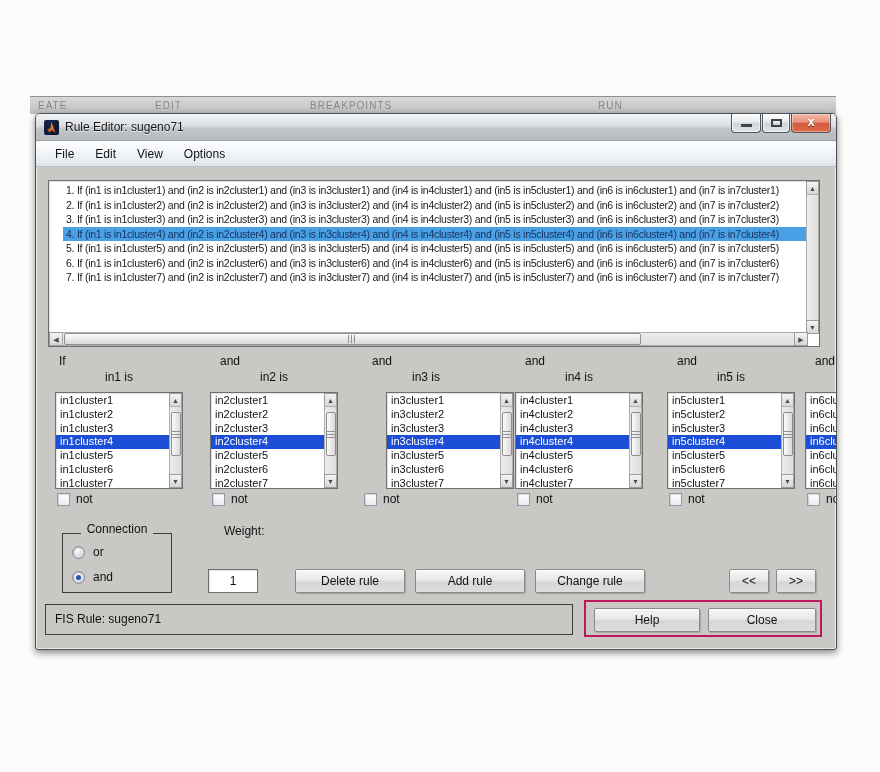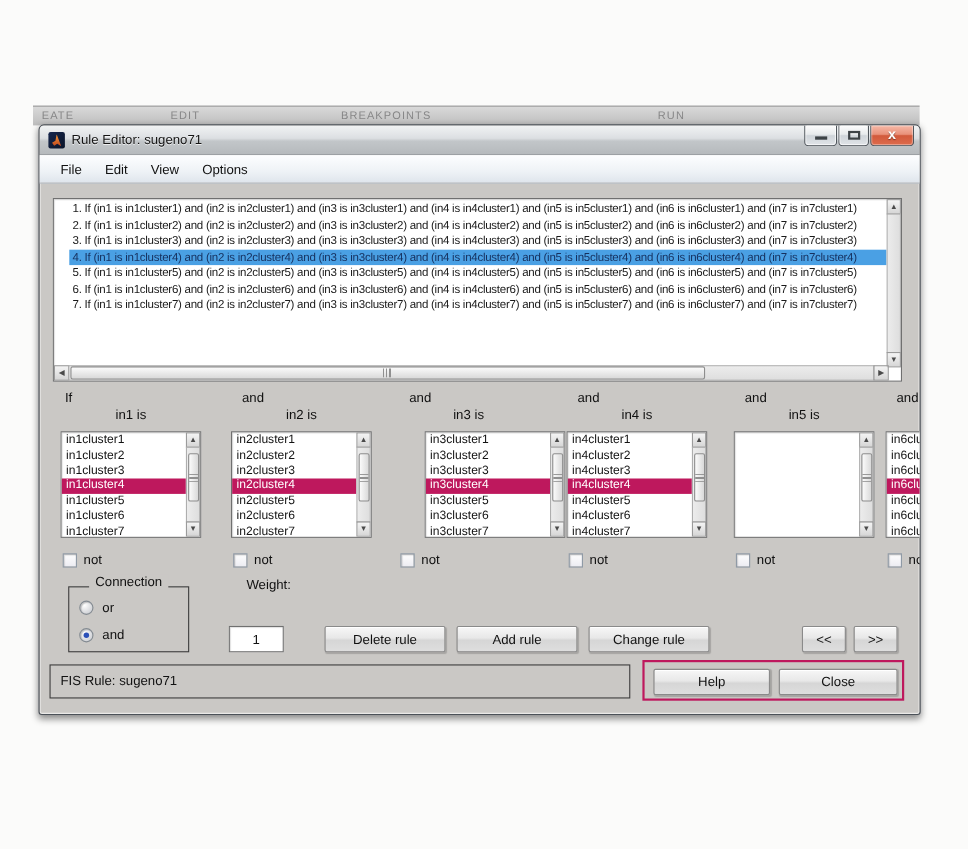"in5cluster1" div.lb-items { html: none -> <div> <div>in5cluster1</div> <div>in5cluster2</div> <div>in5cluster3</div> <div>in5cluster4</div> <div>in5cluster5</div> <div>in5cluster6</div> <div>in5cluster7</div> </div> }
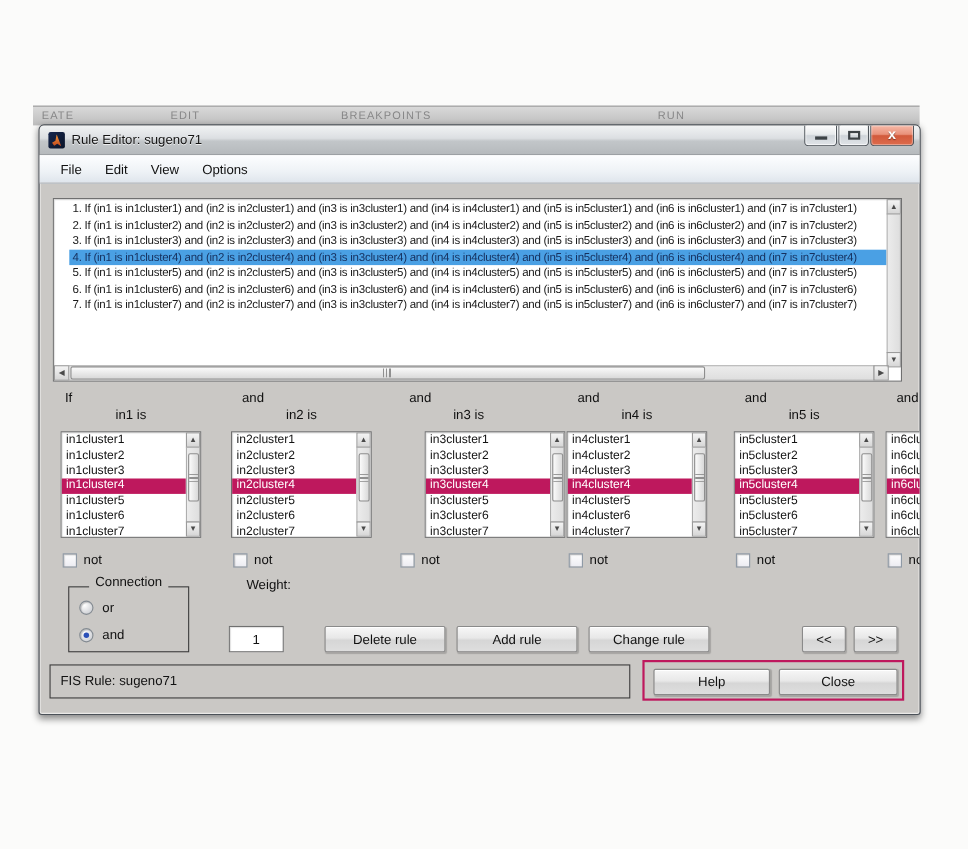"in1cluster4" .lb-item.sel { background: #be185d -> #1d4ed8 }
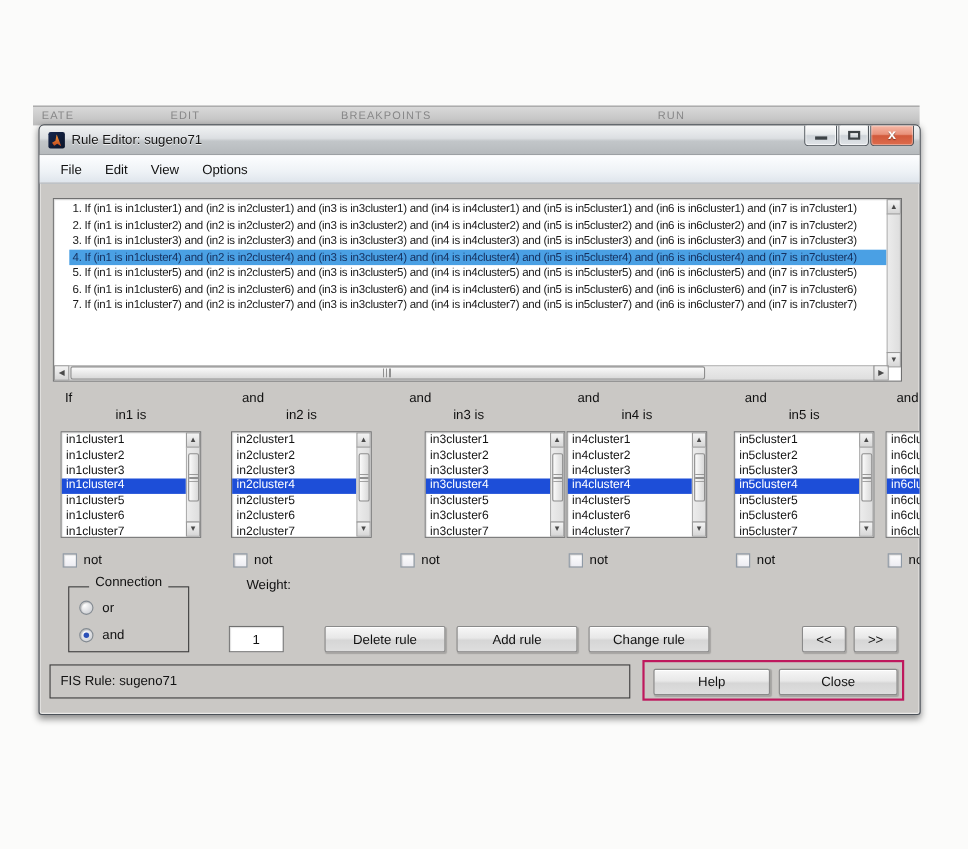"not" .not-row { top: 335px -> 325px }
